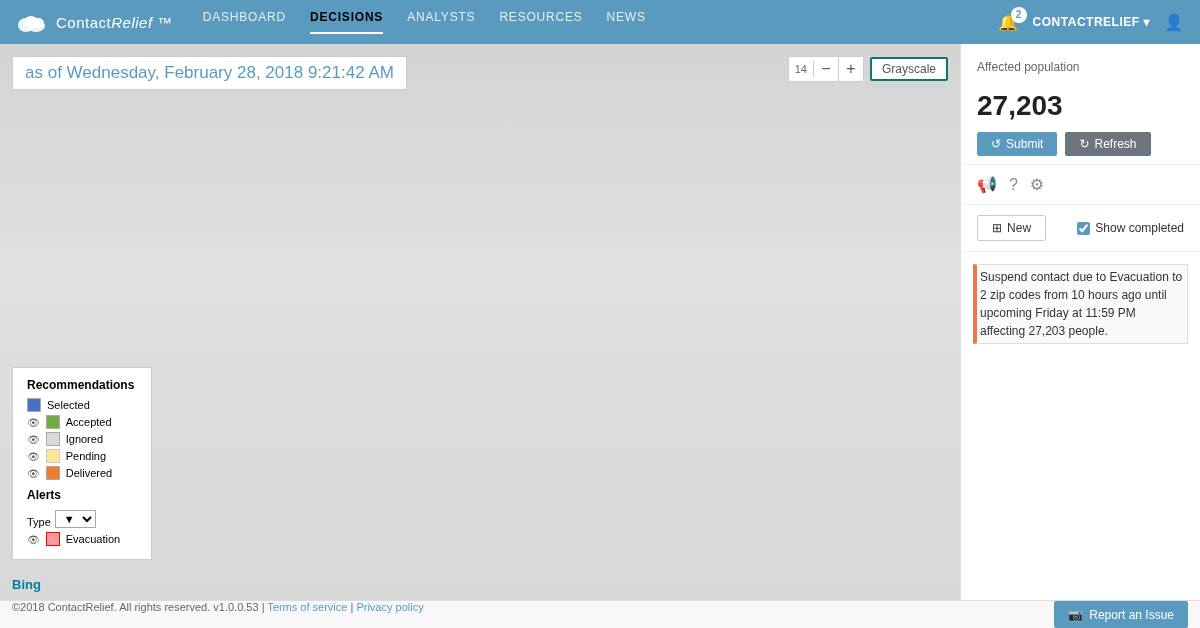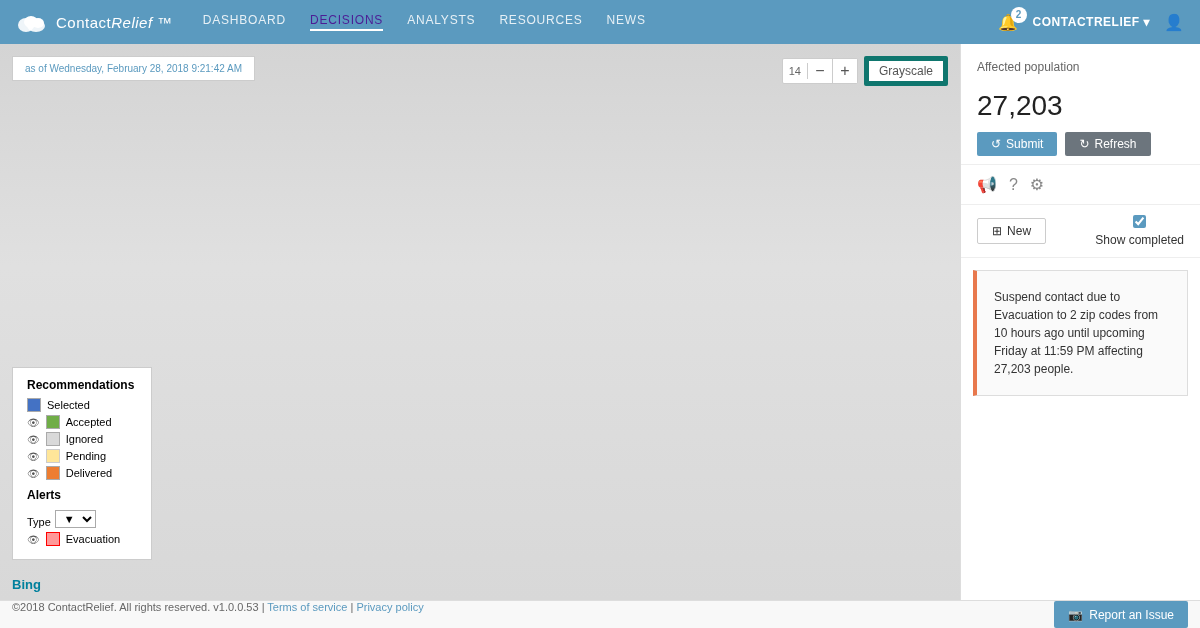"DECISIONS" .nav-link.active { color: #4c1d95 -> #000000; font-weight: 400 -> 700; padding-bottom: 2px -> 8px }
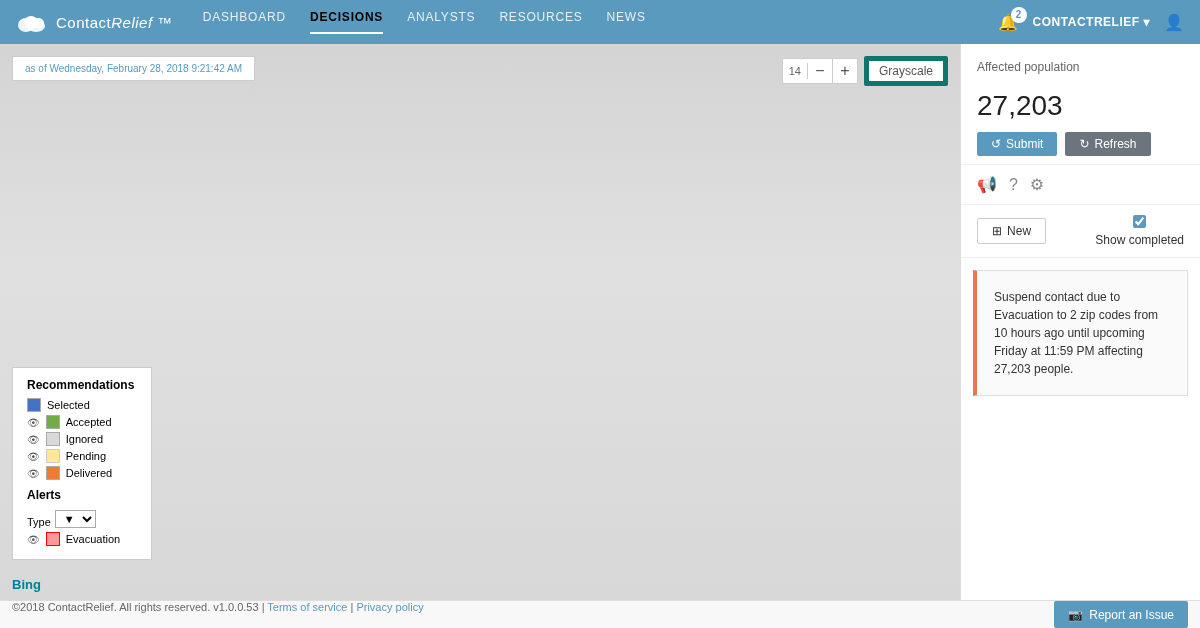"as of Wednesday, February 28," .map-timestamp { font-size: 10px -> 17px }
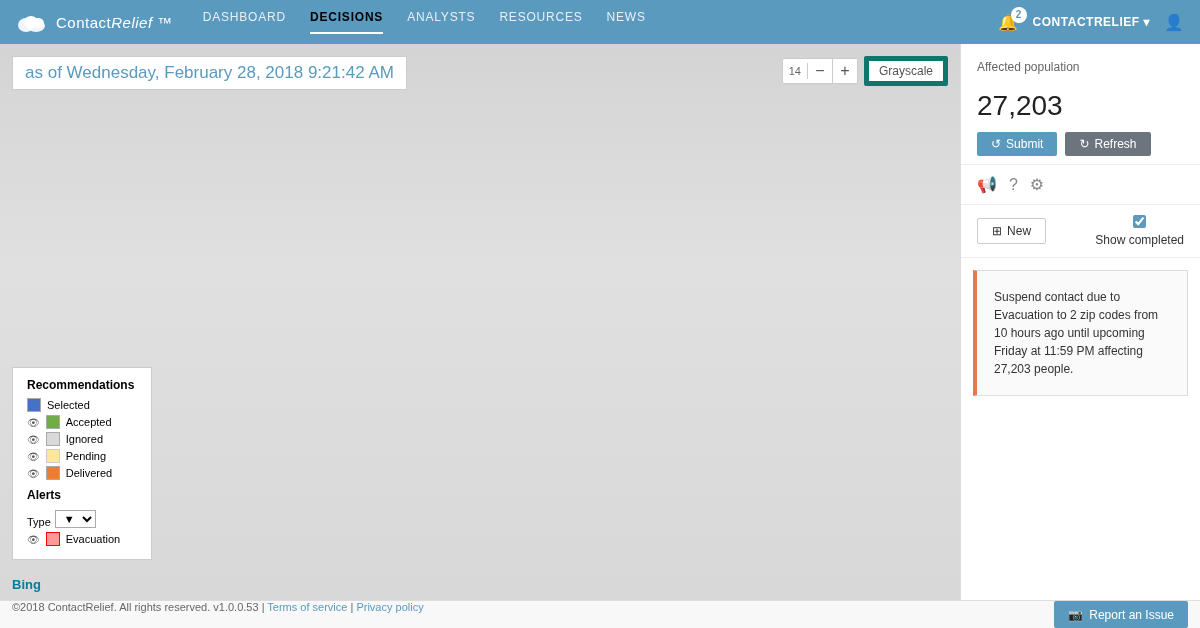"Grayscale" .grayscale-btn { border: 5px solid #0f766e -> 2px solid #0f766e }
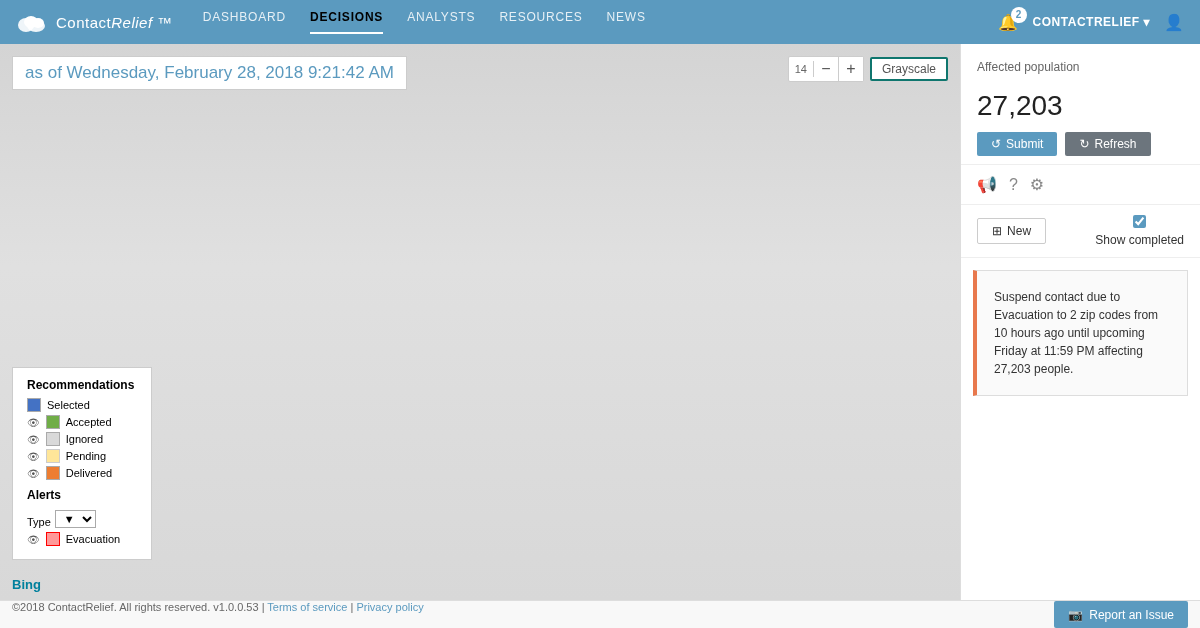"27,203" .affected-count { font-weight: 400 -> 700 }
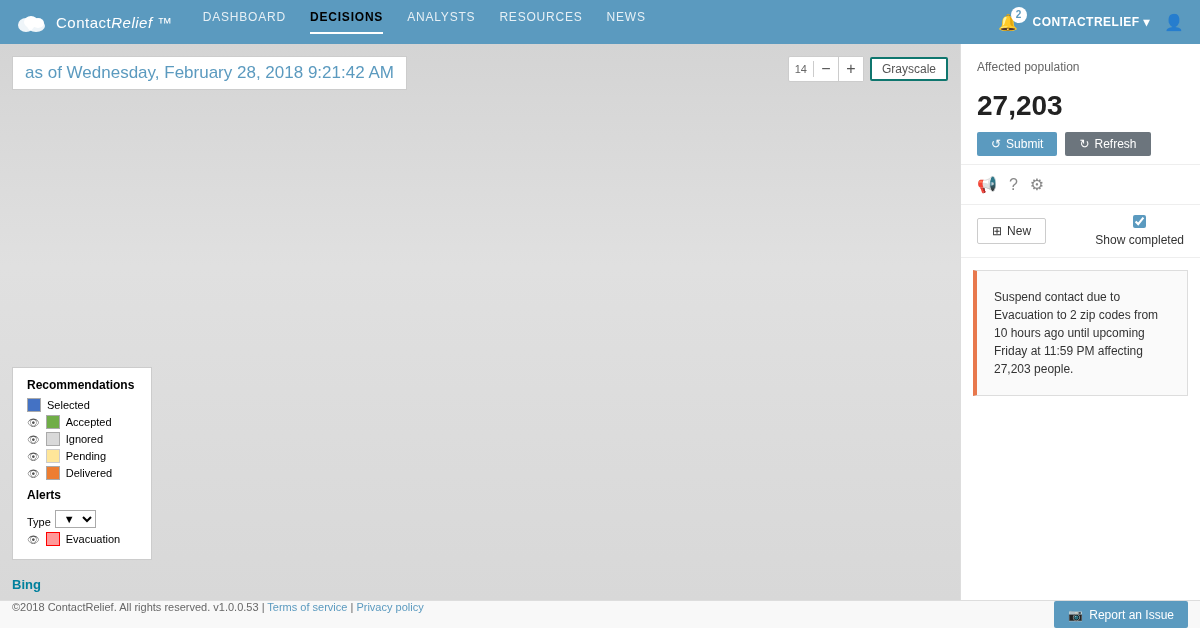"Show completed" .show-completed { flex-direction: column -> none }
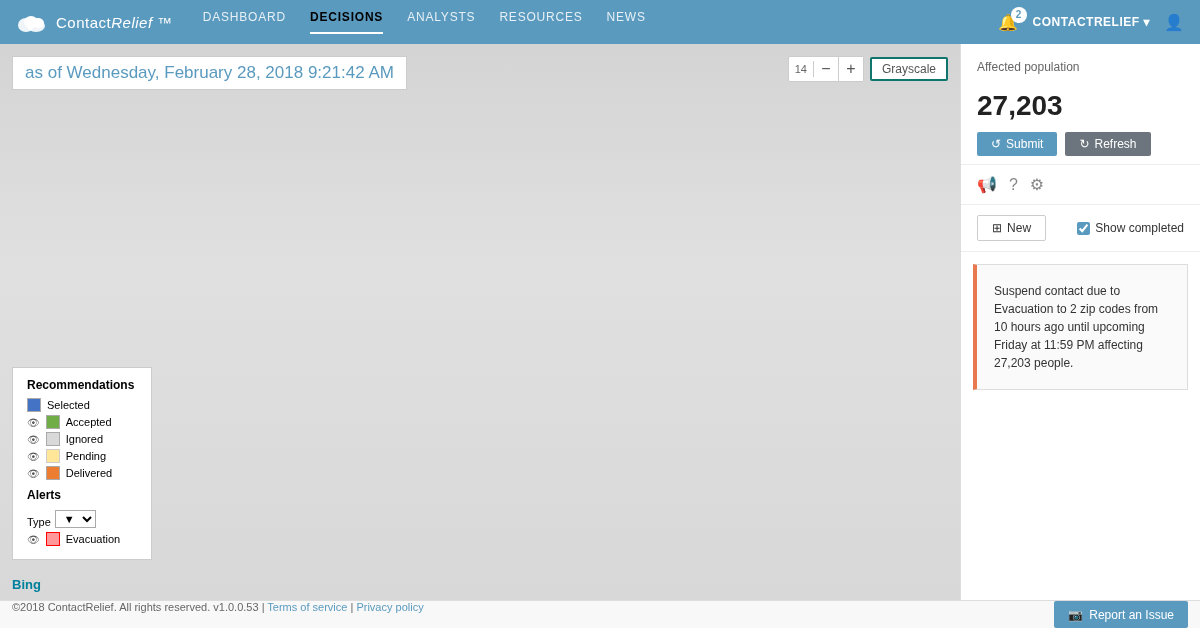"Suspend contact due to Evacuation" .decision-card { padding: 17px -> 3px }
